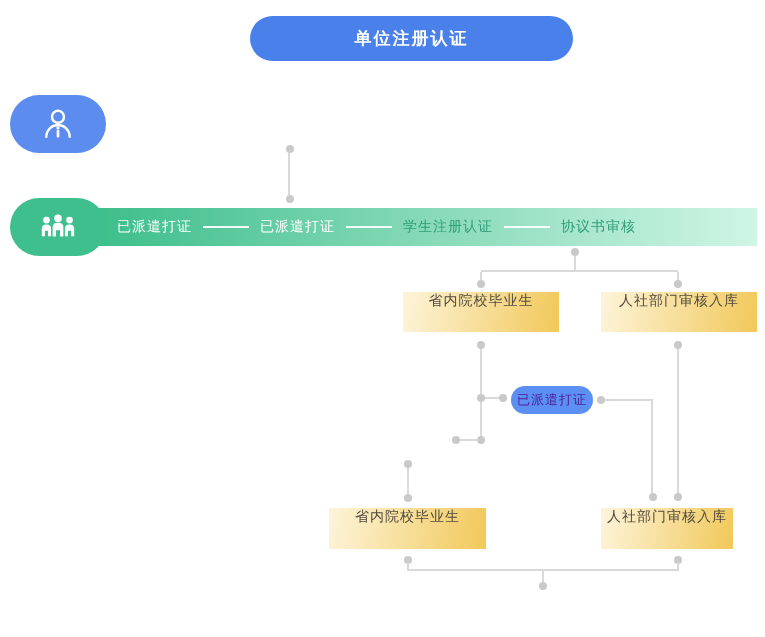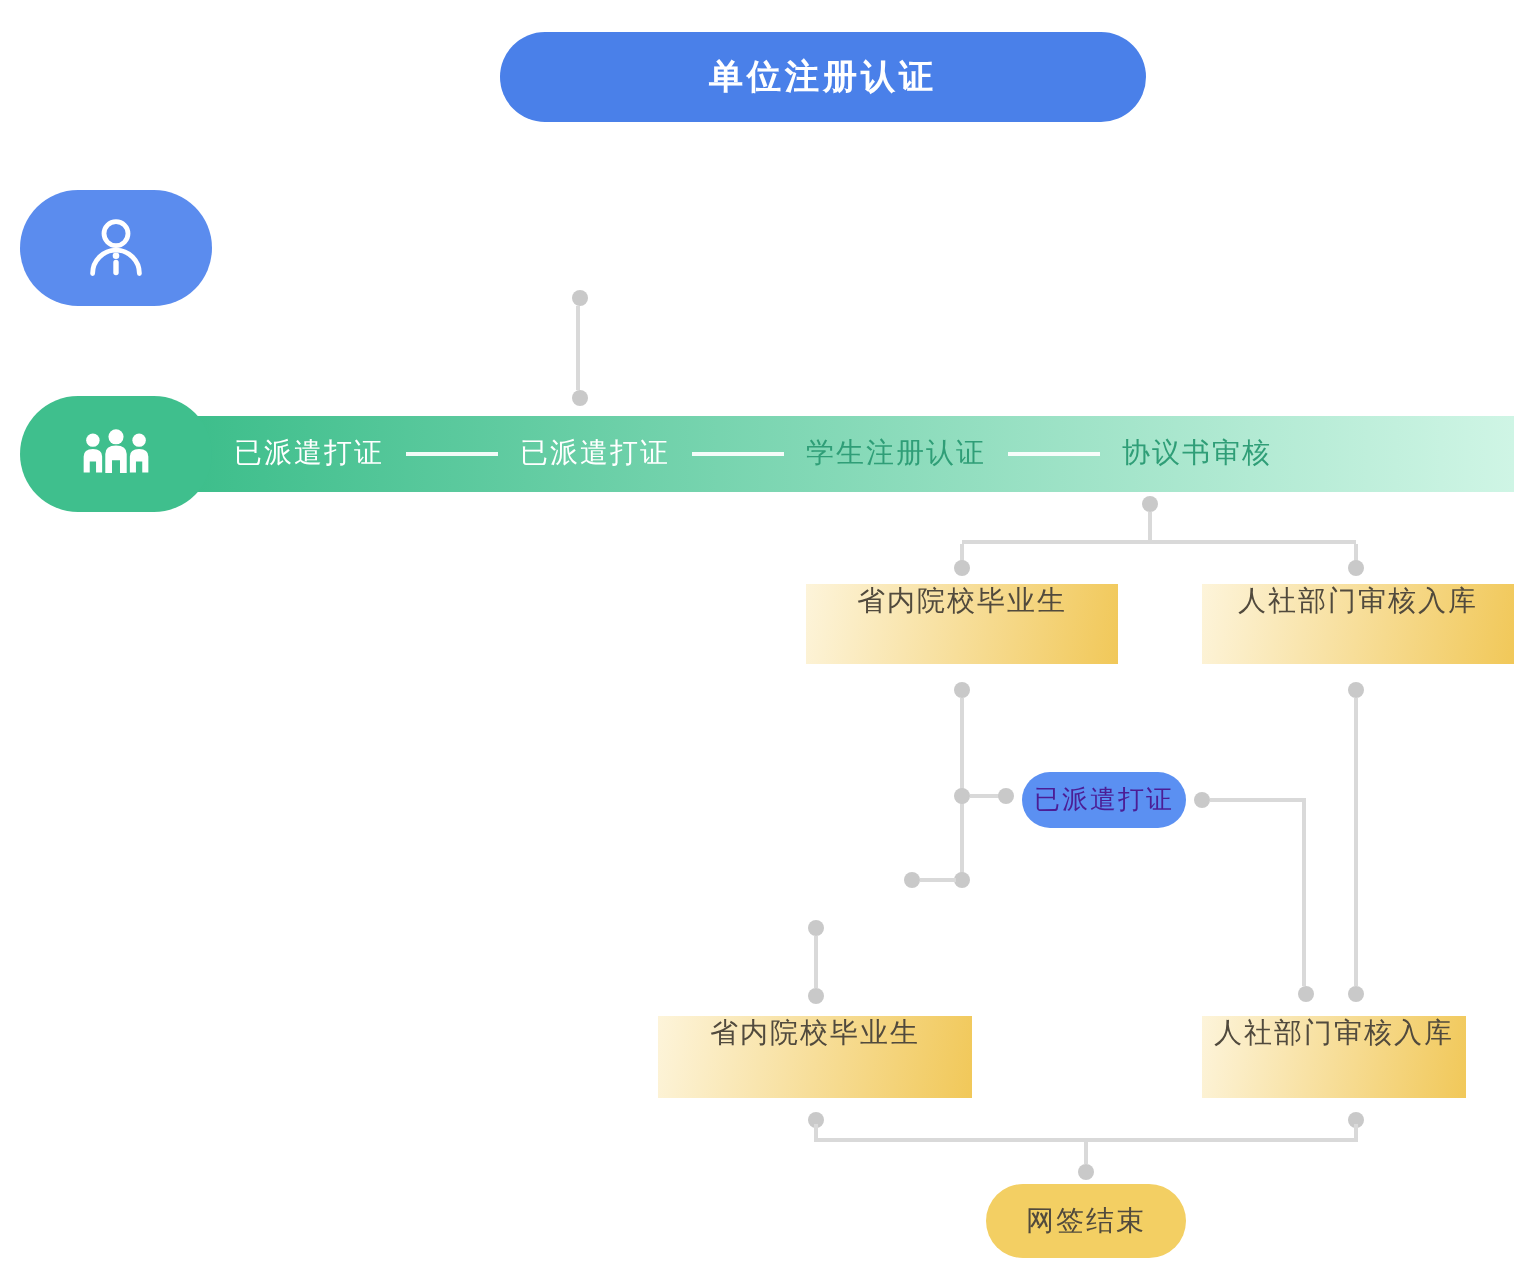"网签结束" div.finish-pill { html: <div> <span>网签结束</span> </div> -> none }
